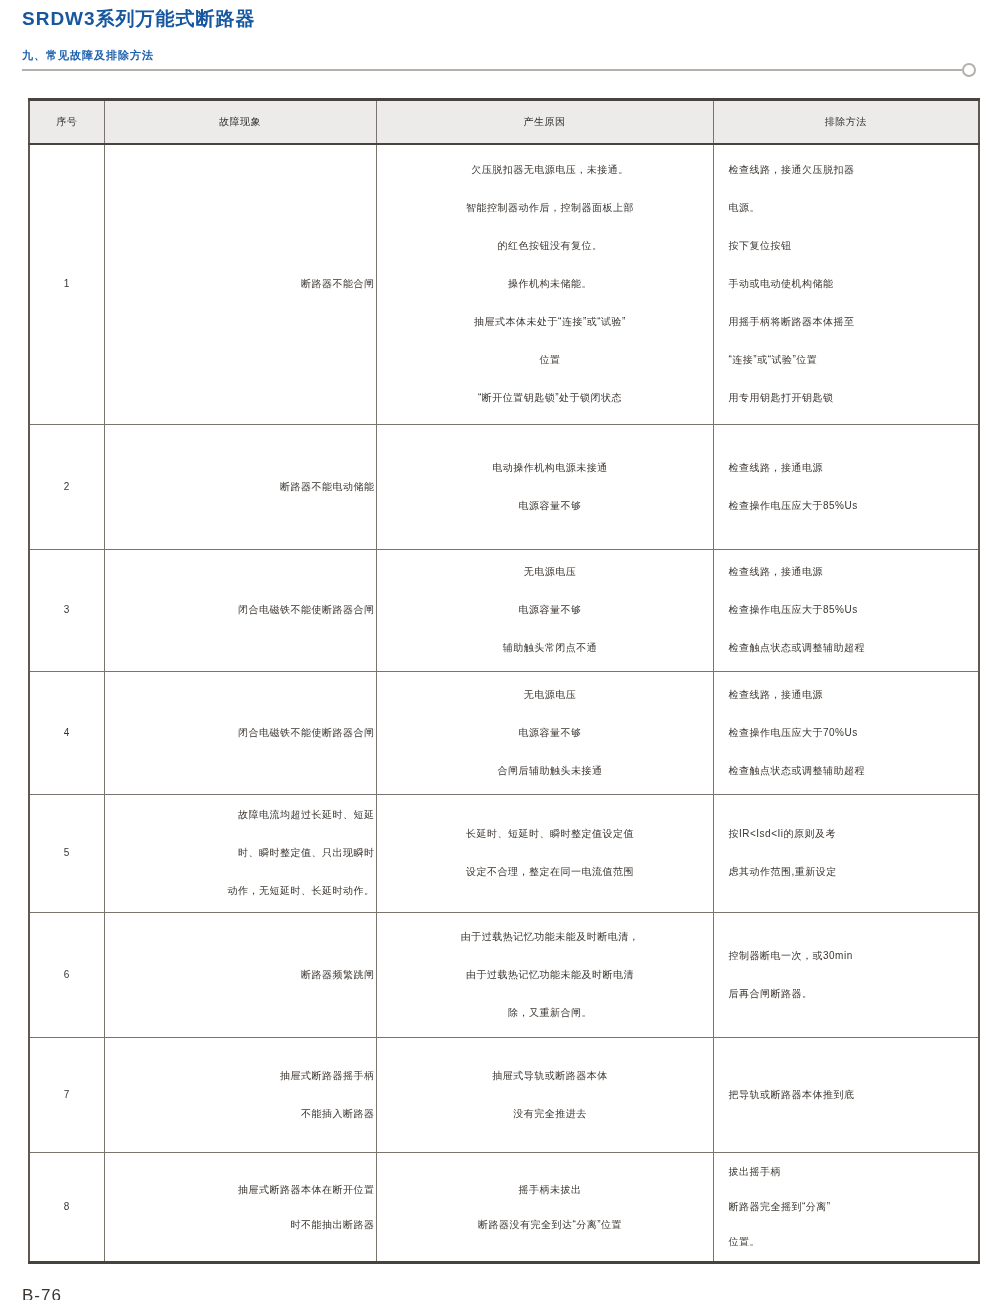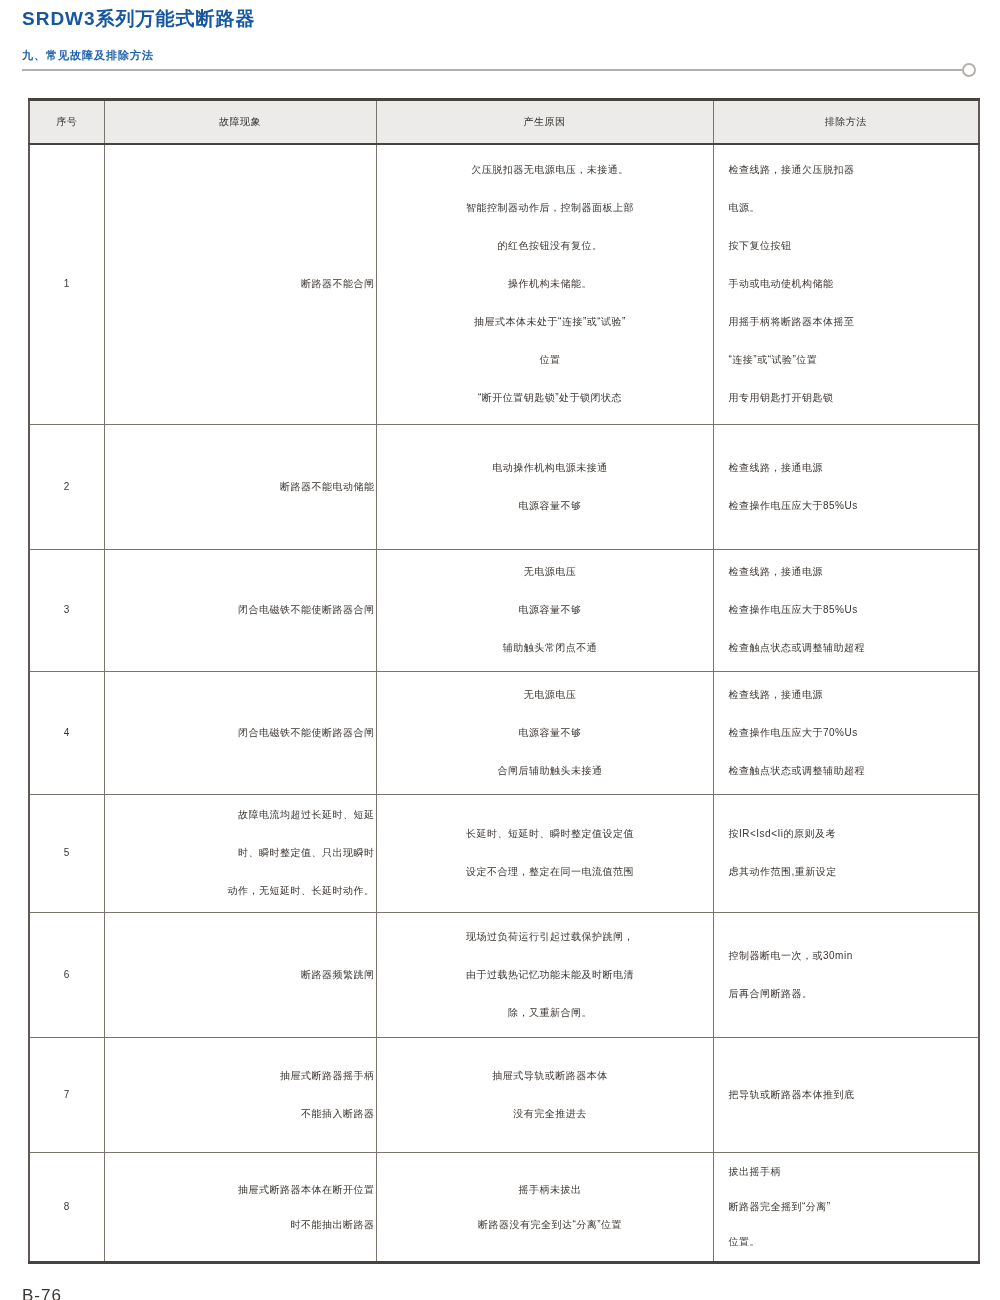"现场过负荷运行引起过载保护跳闸，" div.cell-line { text: 现场过负荷运行引起过载保护跳闸 -> 由于过载热记忆功能未能及时断电清 }
